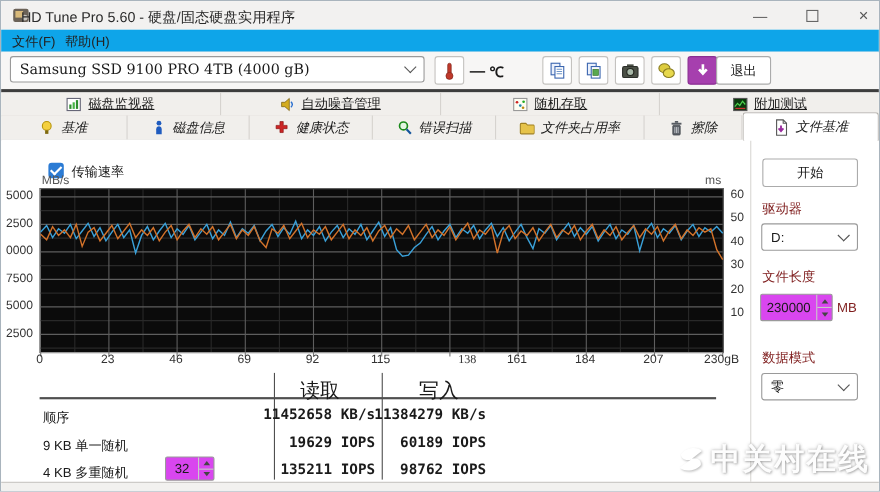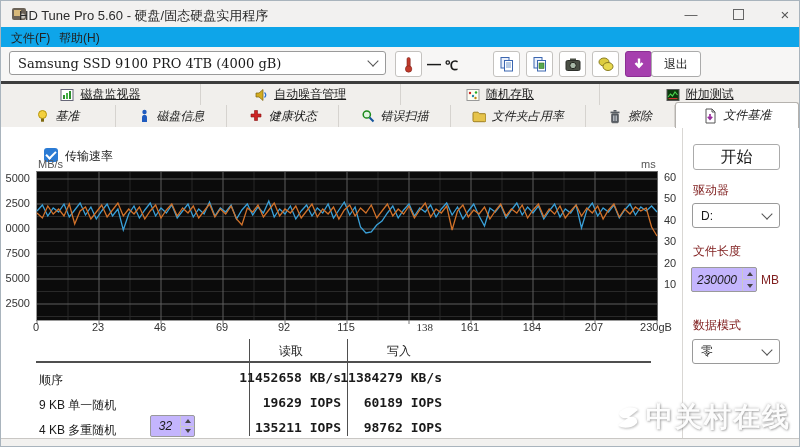"开始" .btn { font-size: 16px -> 12px }
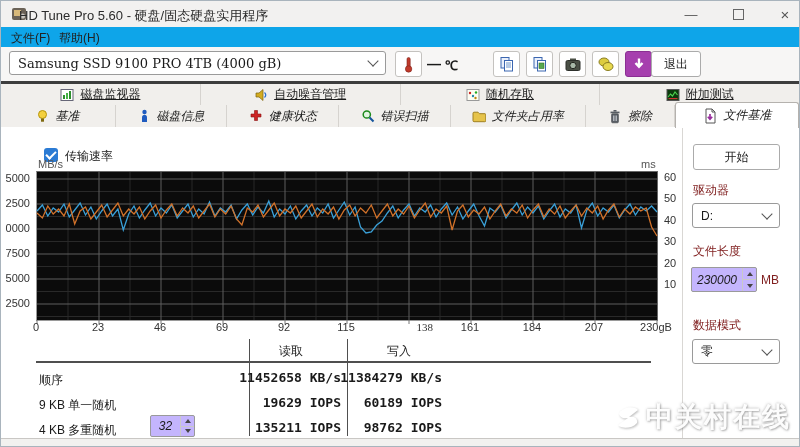"230000" .spin { background: #c4b5fd -> #d946ef; font-style: italic -> none }
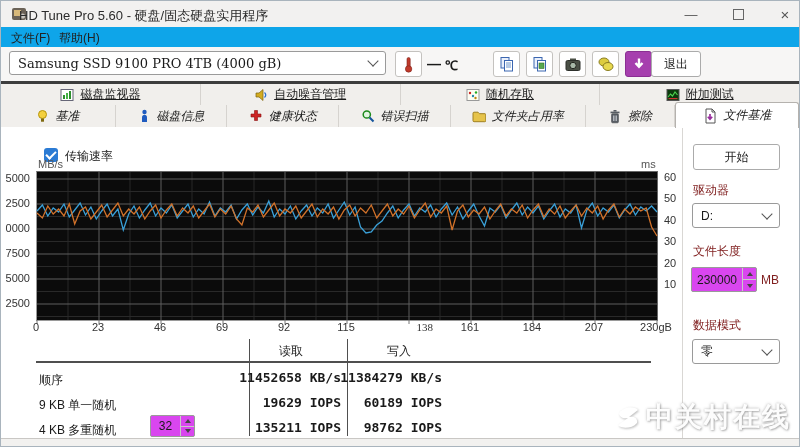"读取" .tbl-header { font-size: 12px -> 18px }
